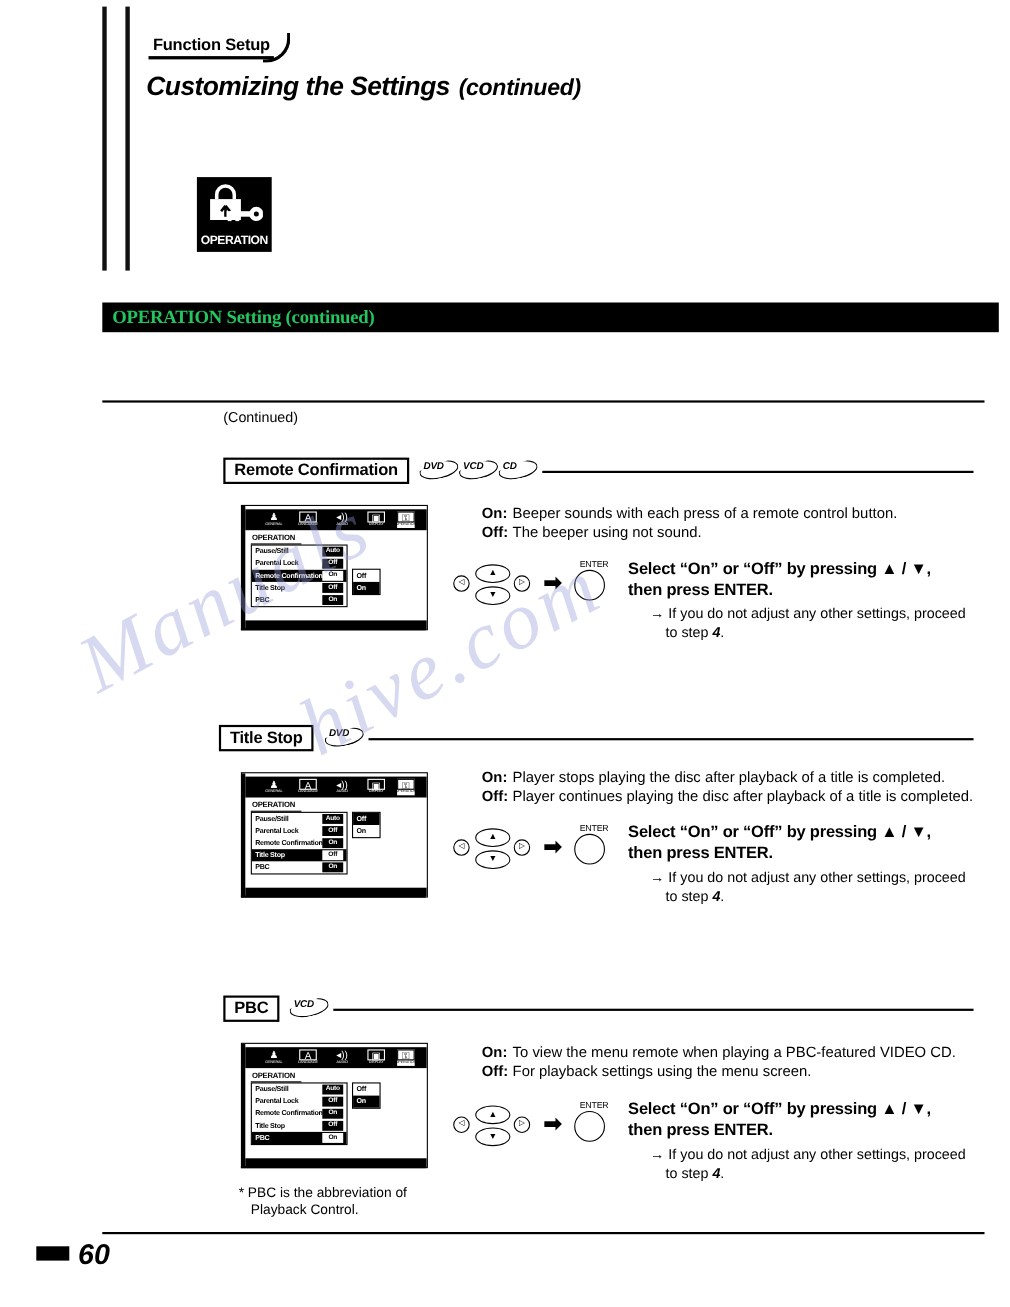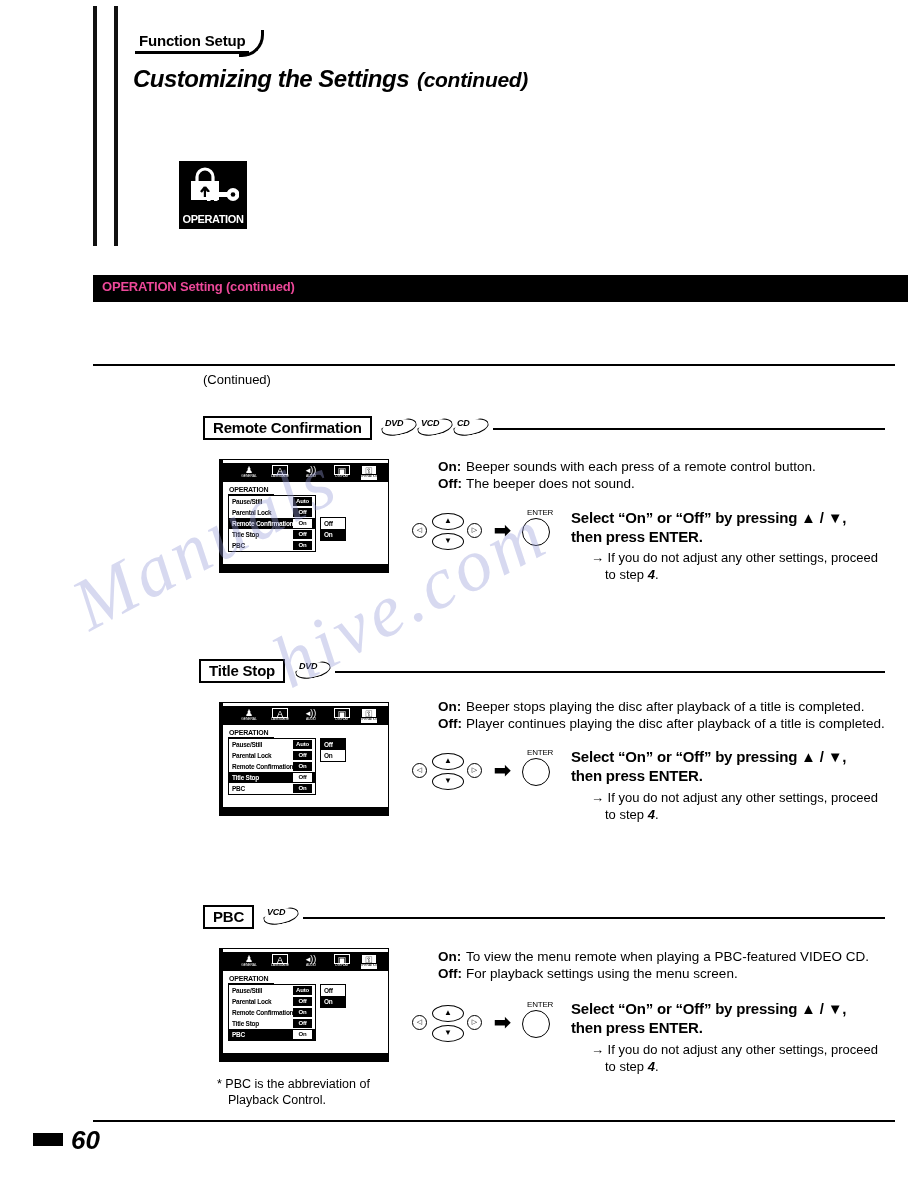"OPERATION Setting (continued)" #section-bar .bar-label { color: #ec4899 -> #22c55e; font-family: none -> Liberation Serif, serif; font-size: 13px -> 17px }
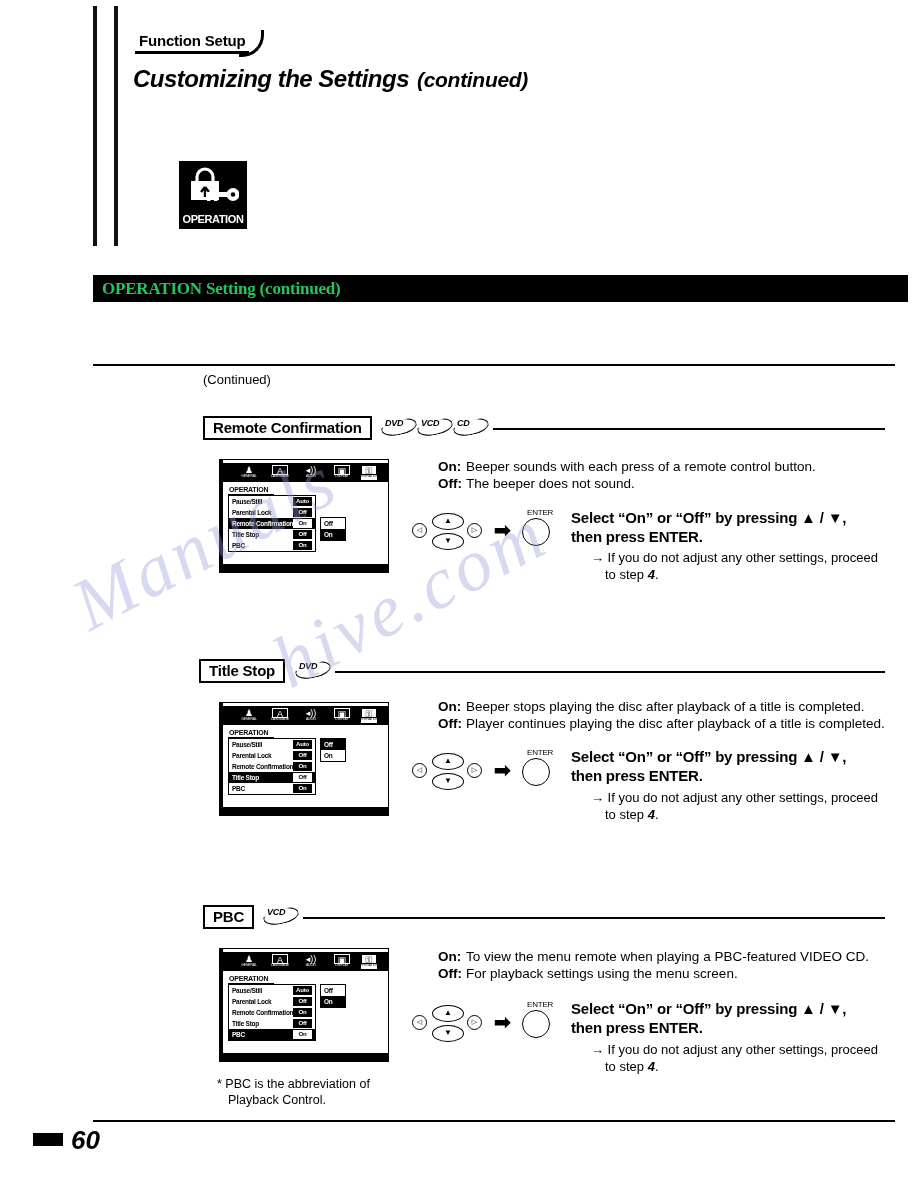"The beeper does not sound." span { text: does -> using }
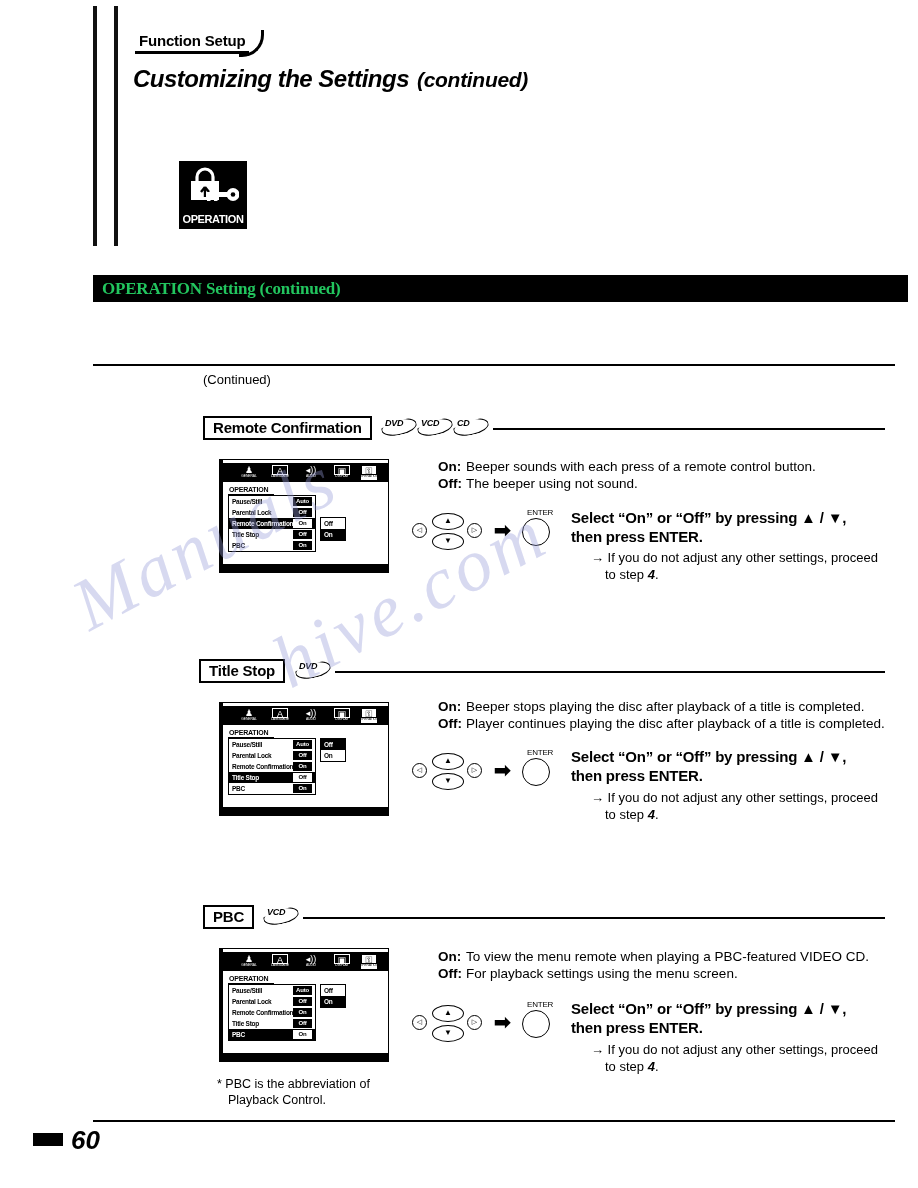"Beeper stops playing the disc" span { text: Beeper -> Player }
